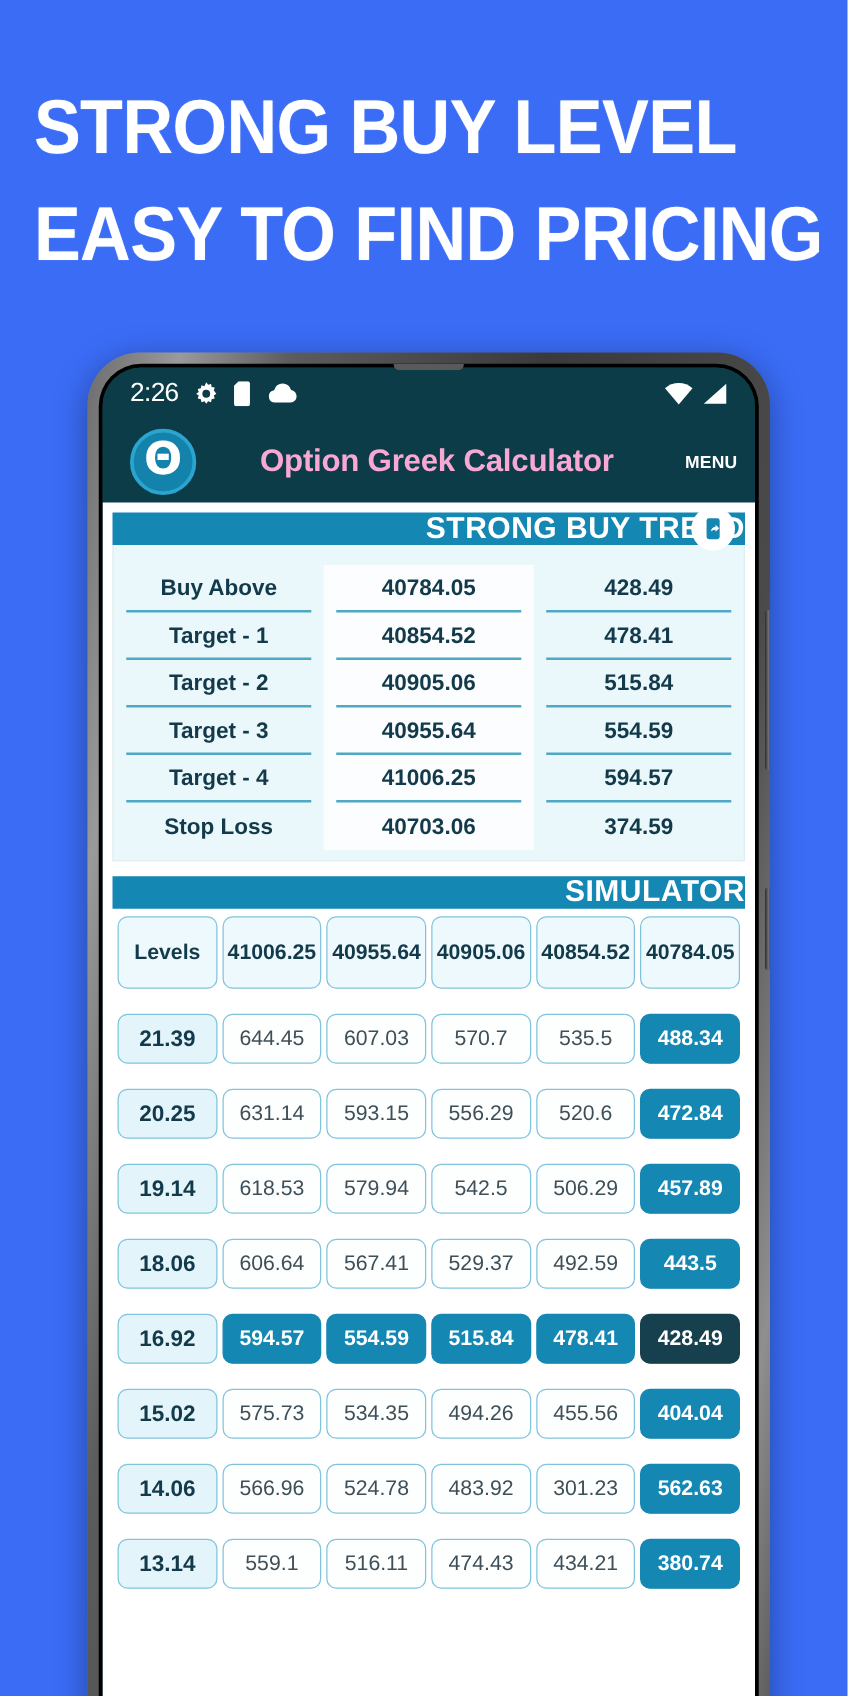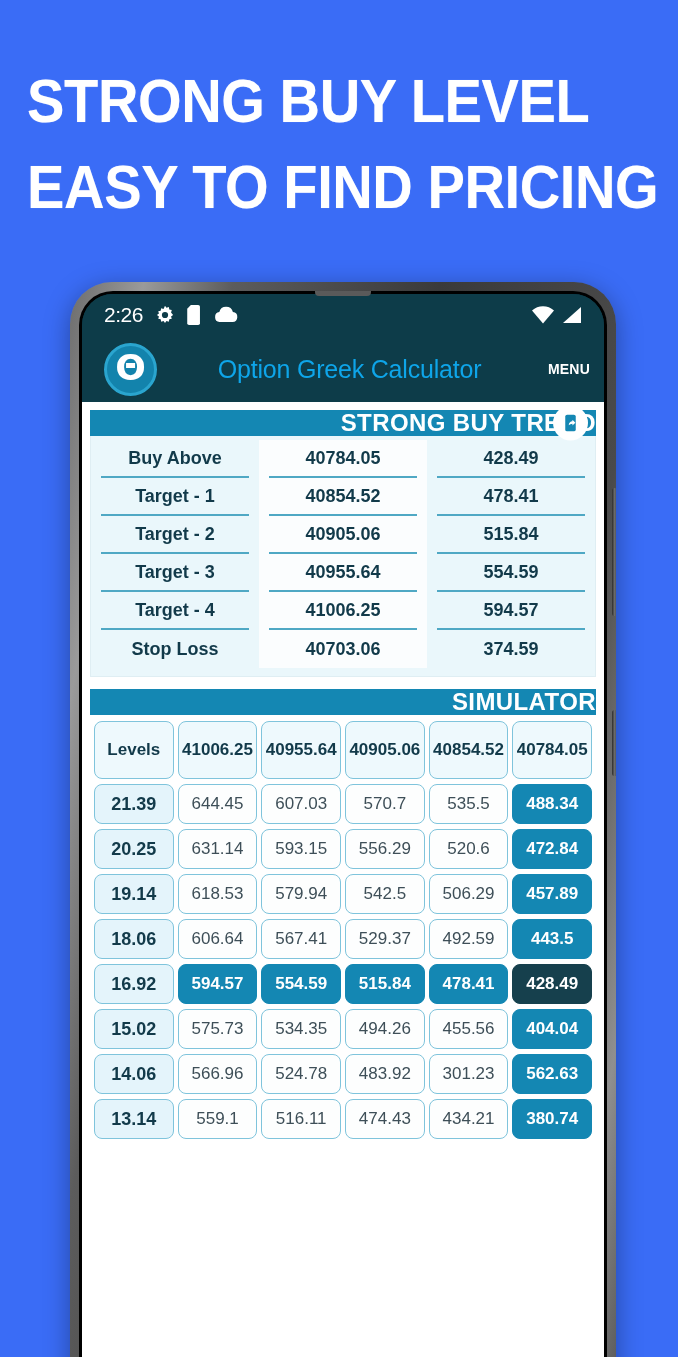"Option Greek Calculator" .app-title { color: #0ea5e9 -> #f9a8d4; font-weight: normal -> bold }
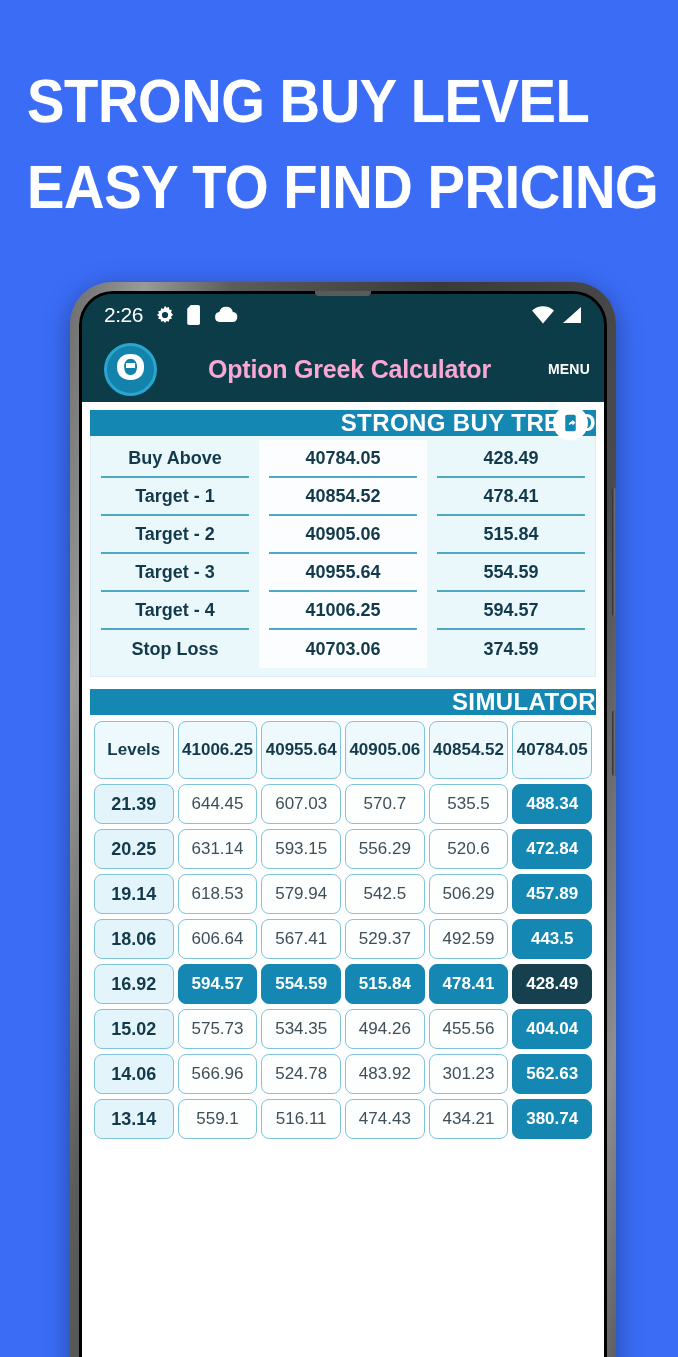"Buy Above" .trend { padding: 4px 0 8px 0 -> 16px 0 8px 0 }
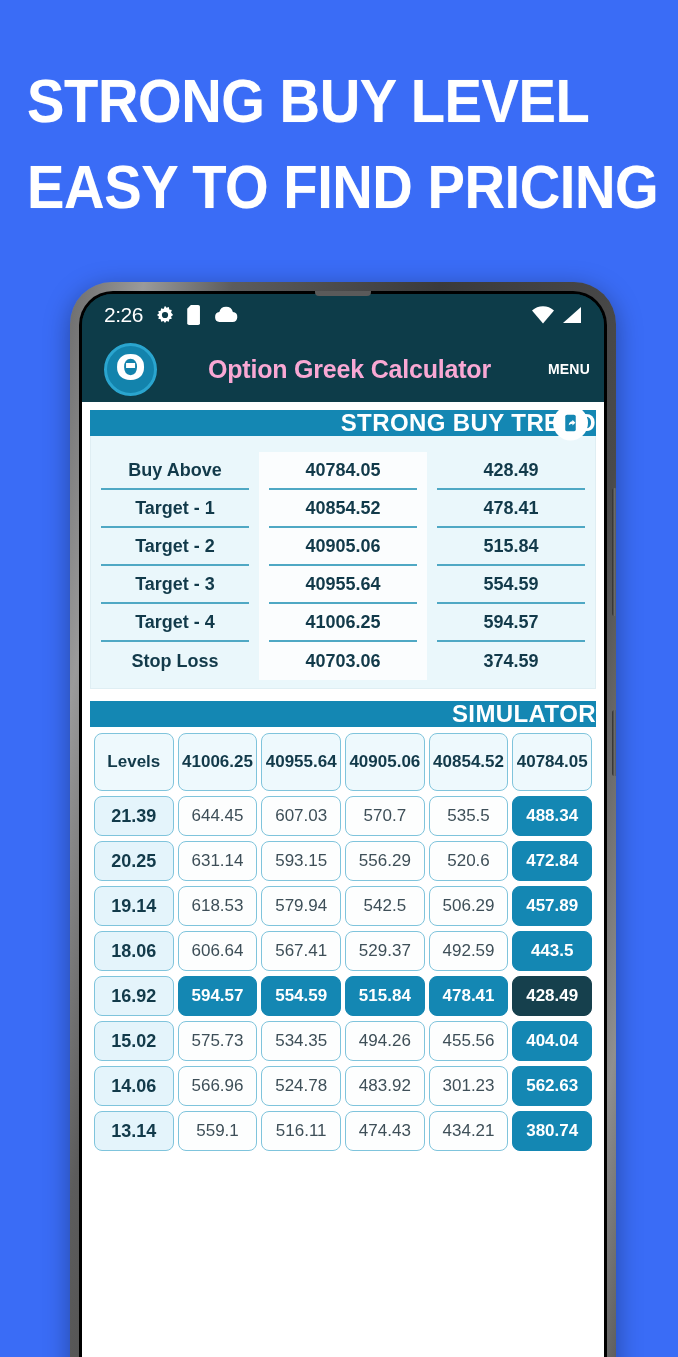"Levels" .sim-row { margin-bottom: 5px -> 20px }
